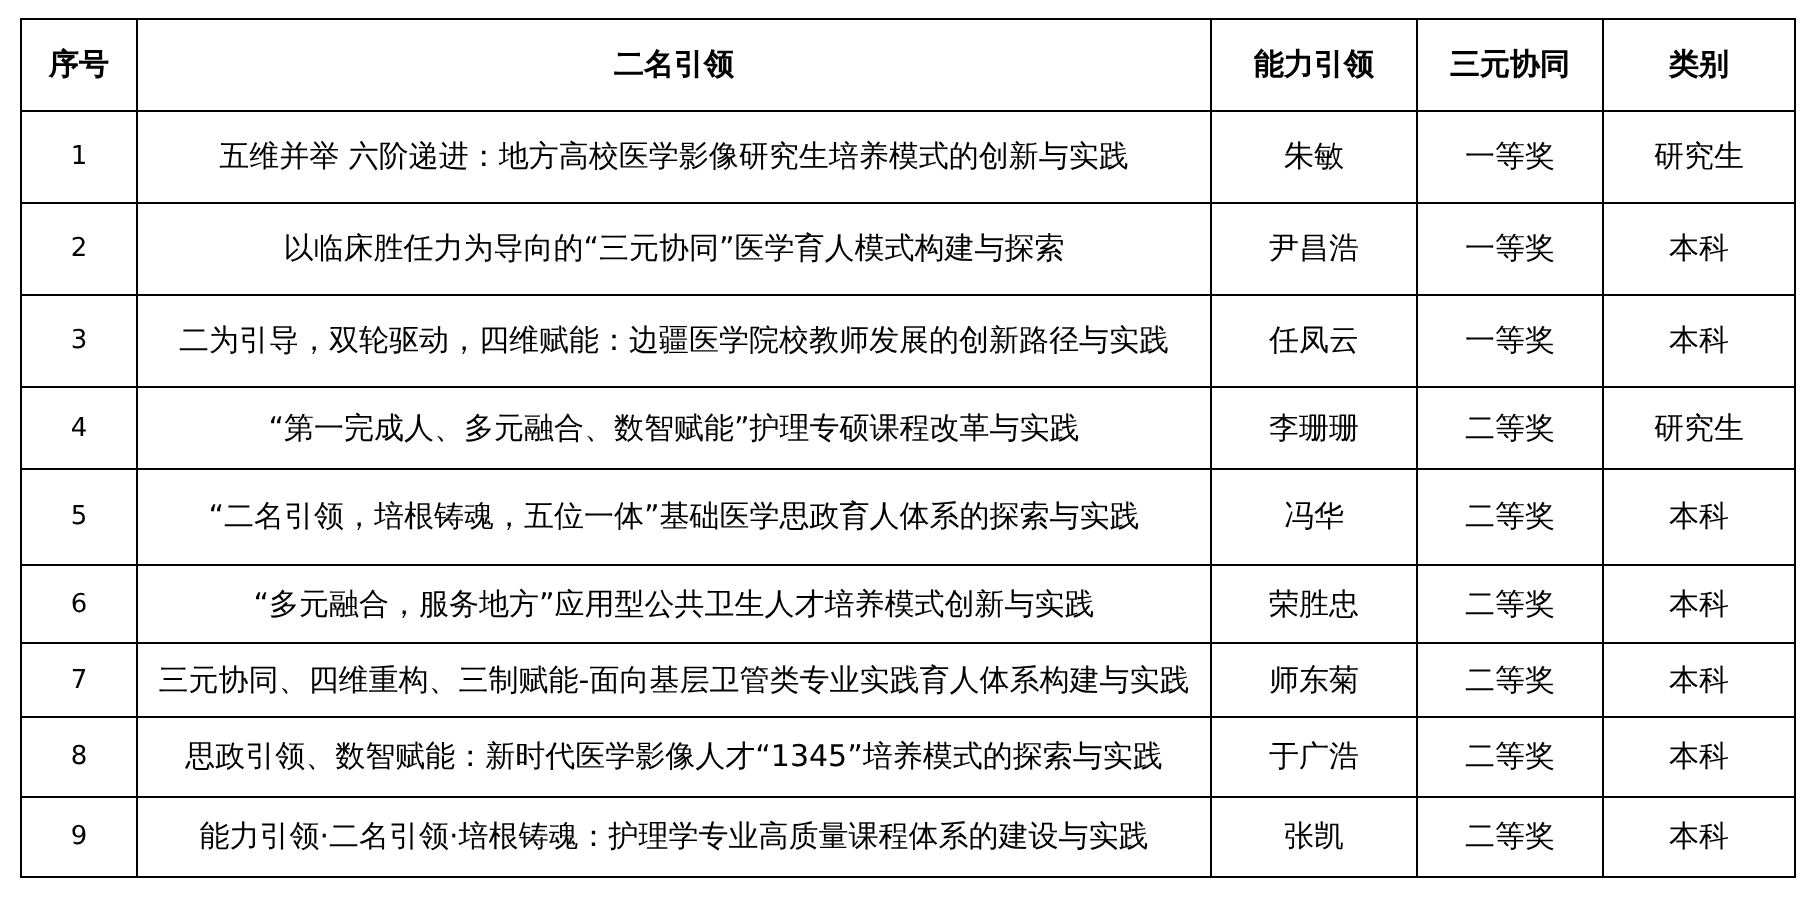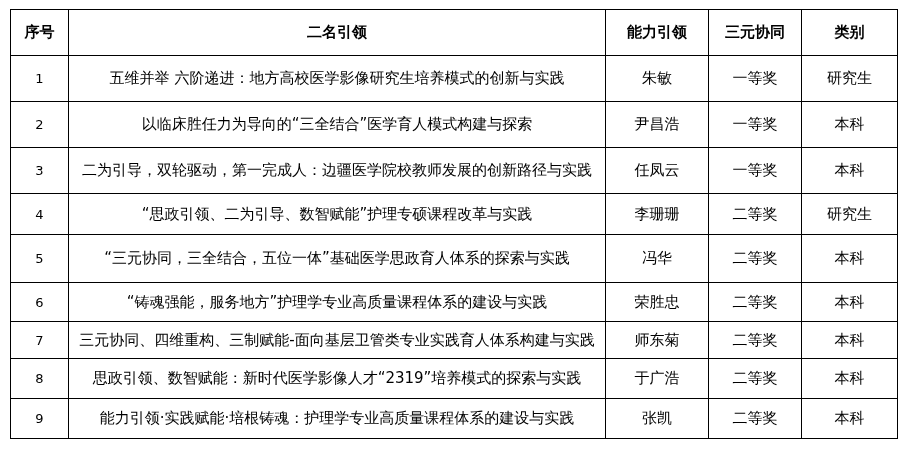"以临床胜任力为导向的“三全结合”医学育人模式构建与探索" td { text: 全结合 -> 元协同 }
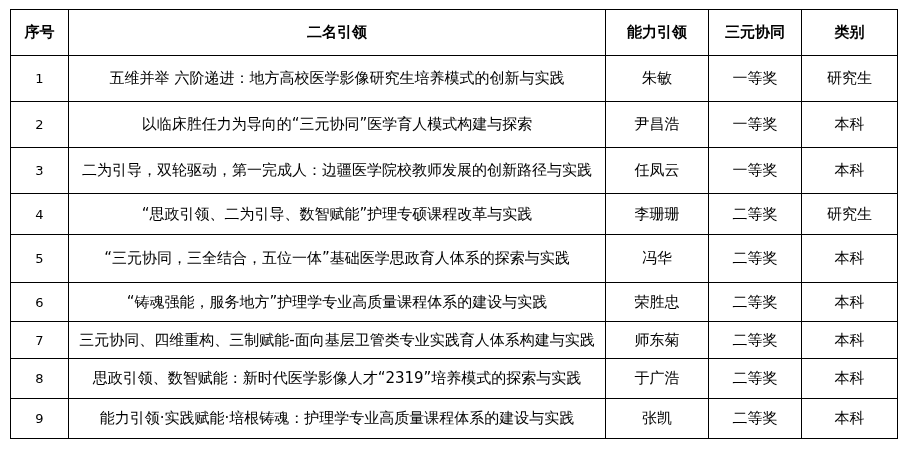"二为引导，双轮驱动，第一完成人：边疆医学院校教师发展的创新路径与实践" td { text: 第一完成人 -> 四维赋能 }
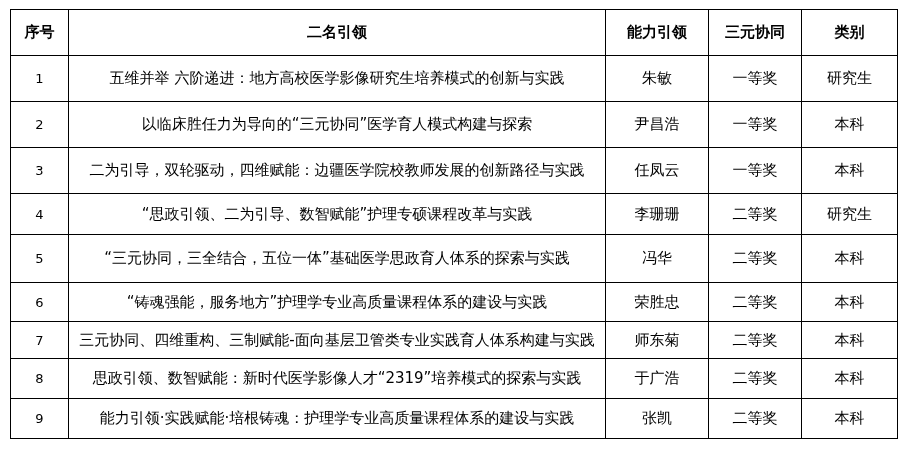"“思政引领、二为引导、数智赋能”护理专硕课程改革与实践" td { text: 思政引领、二为引导 -> 第一完成人、多元融合 }
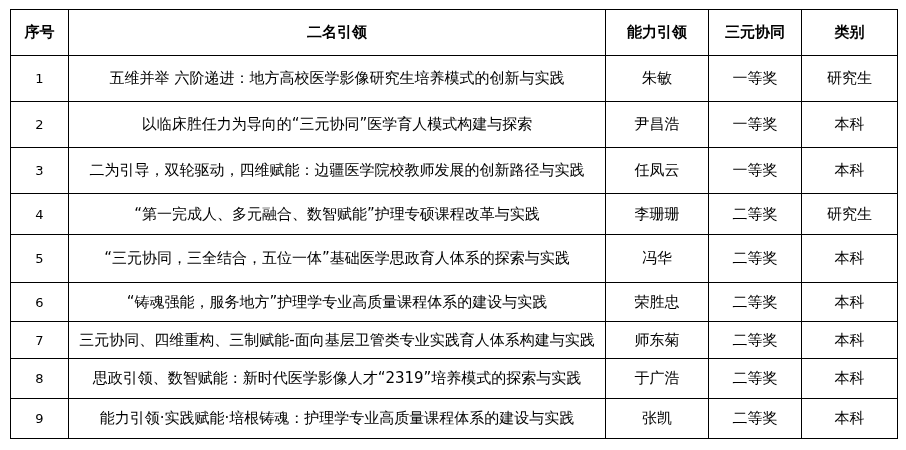"“三元协同，三全结合，五位一体”基础医学思政育人体系的探索与实践" td { text: 三元协同，三全结合 -> 二名引领，培根铸魂 }
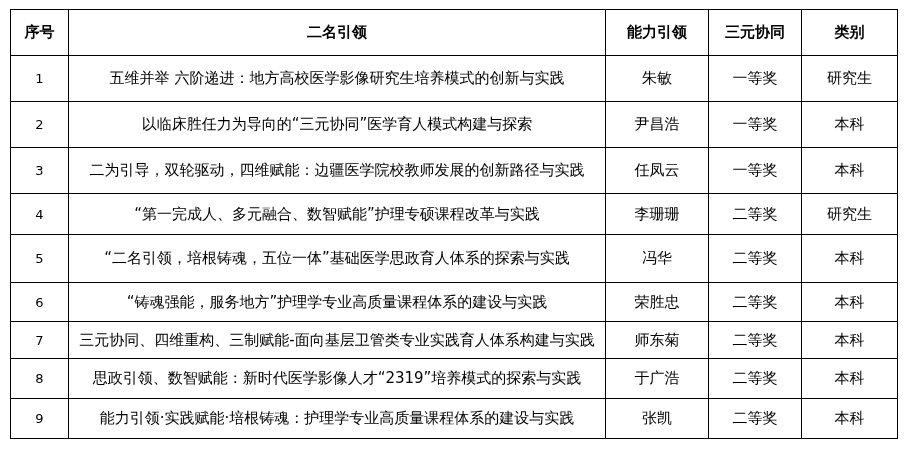"“铸魂强能，服务地方”护理学专业高质量课程体系的建设与实践" td { text: 铸魂强能，服务地方”护理学专业高质量课程体系的建设 -> 多元融合，服务地方”应用型公共卫生人才培养模式创新 }
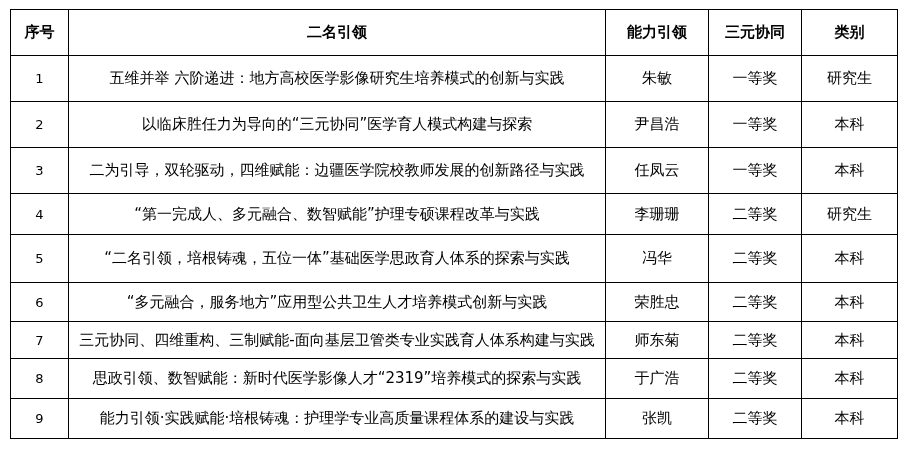"思政引领、数智赋能：新时代医学影像人才“2319”培养模式的探索与实践" td { text: 2319 -> 1345 }
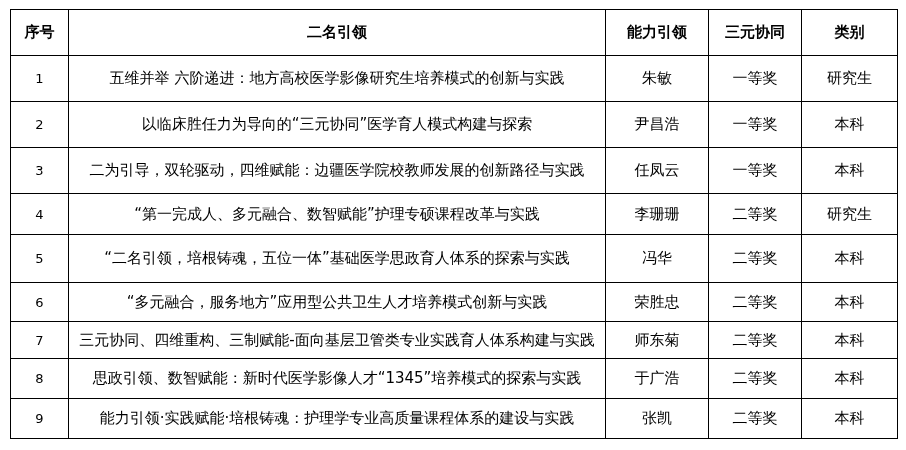"能力引领·实践赋能·培根铸魂：护理学专业高质量课程体系的建设与实践" td { text: 实践赋能 -> 二名引领 }
